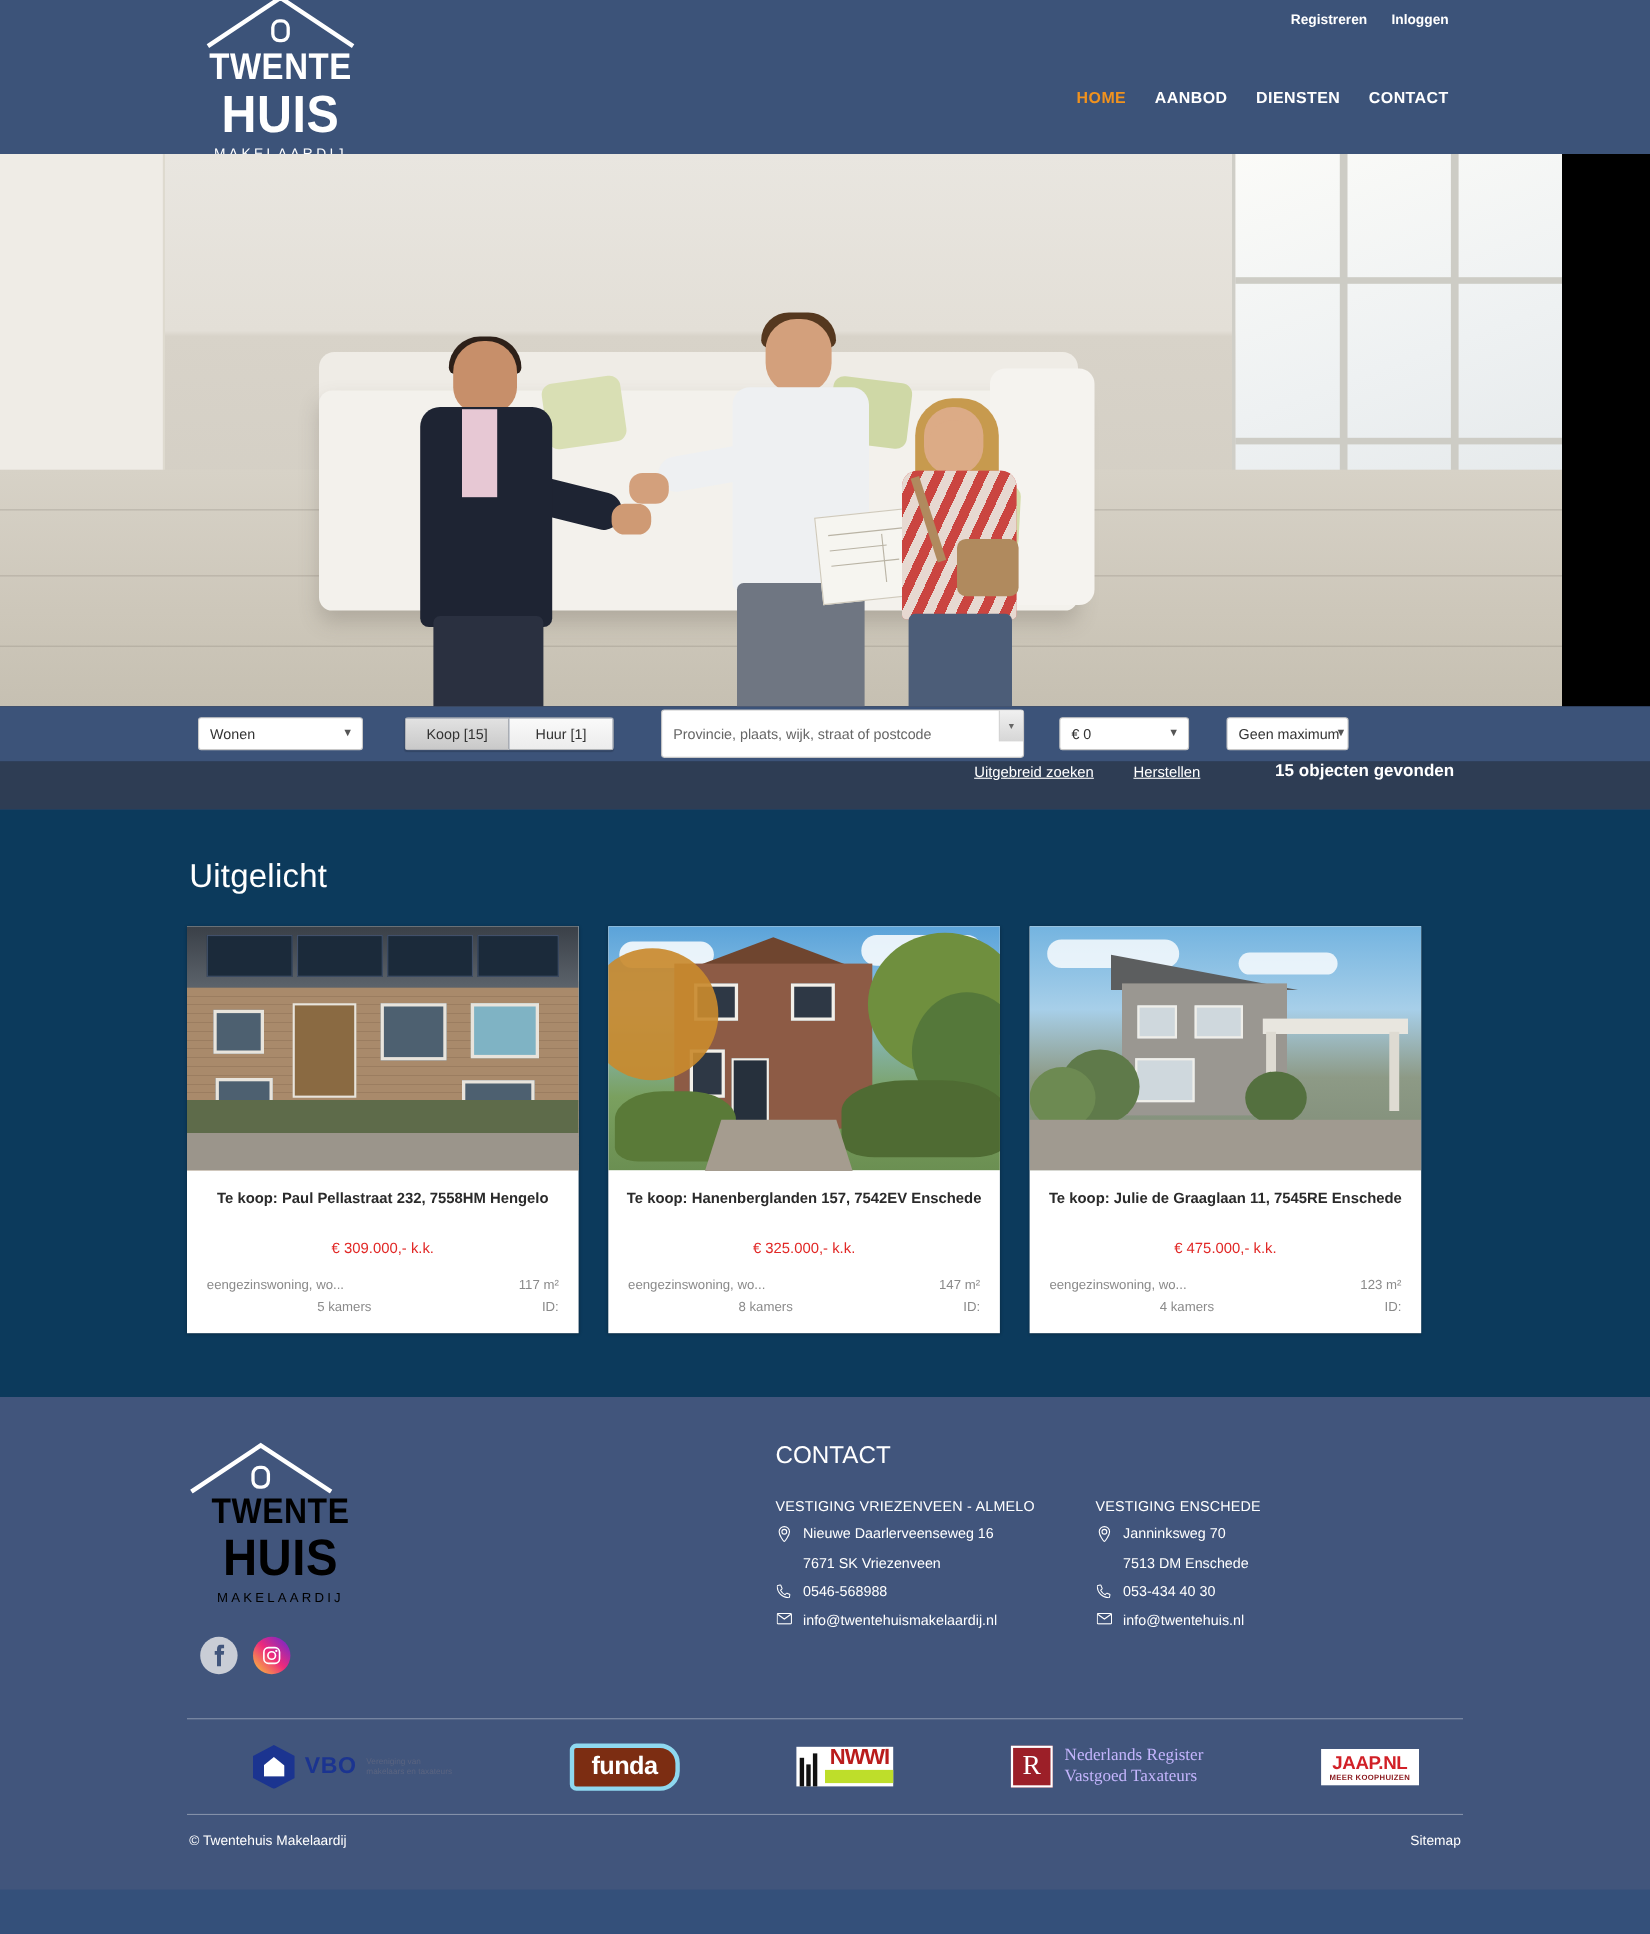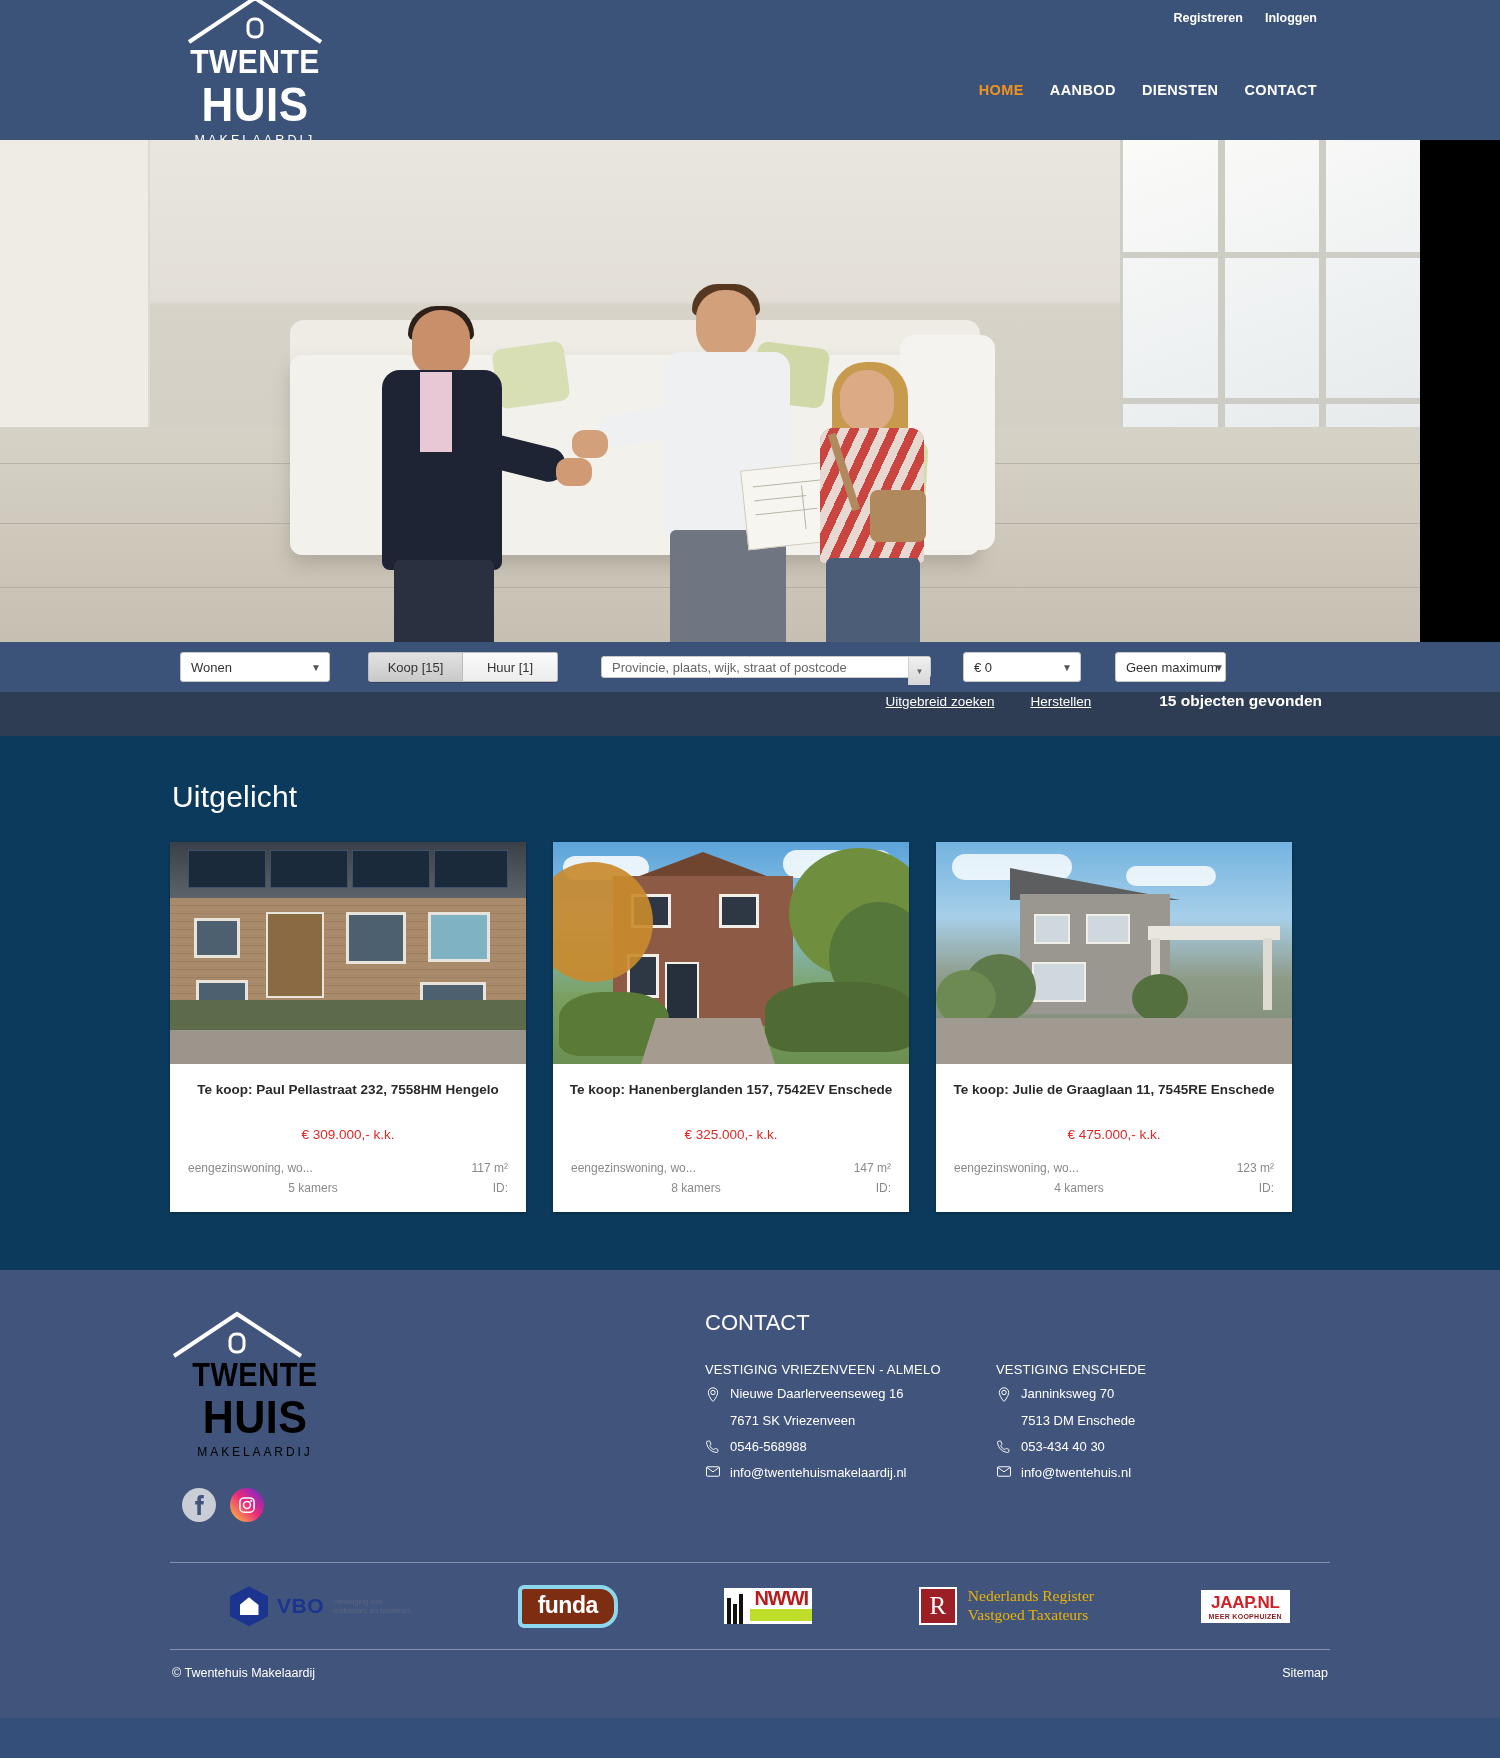"Provincie, plaats, wijk, straat of" .search-field { height: 22px -> 44px }
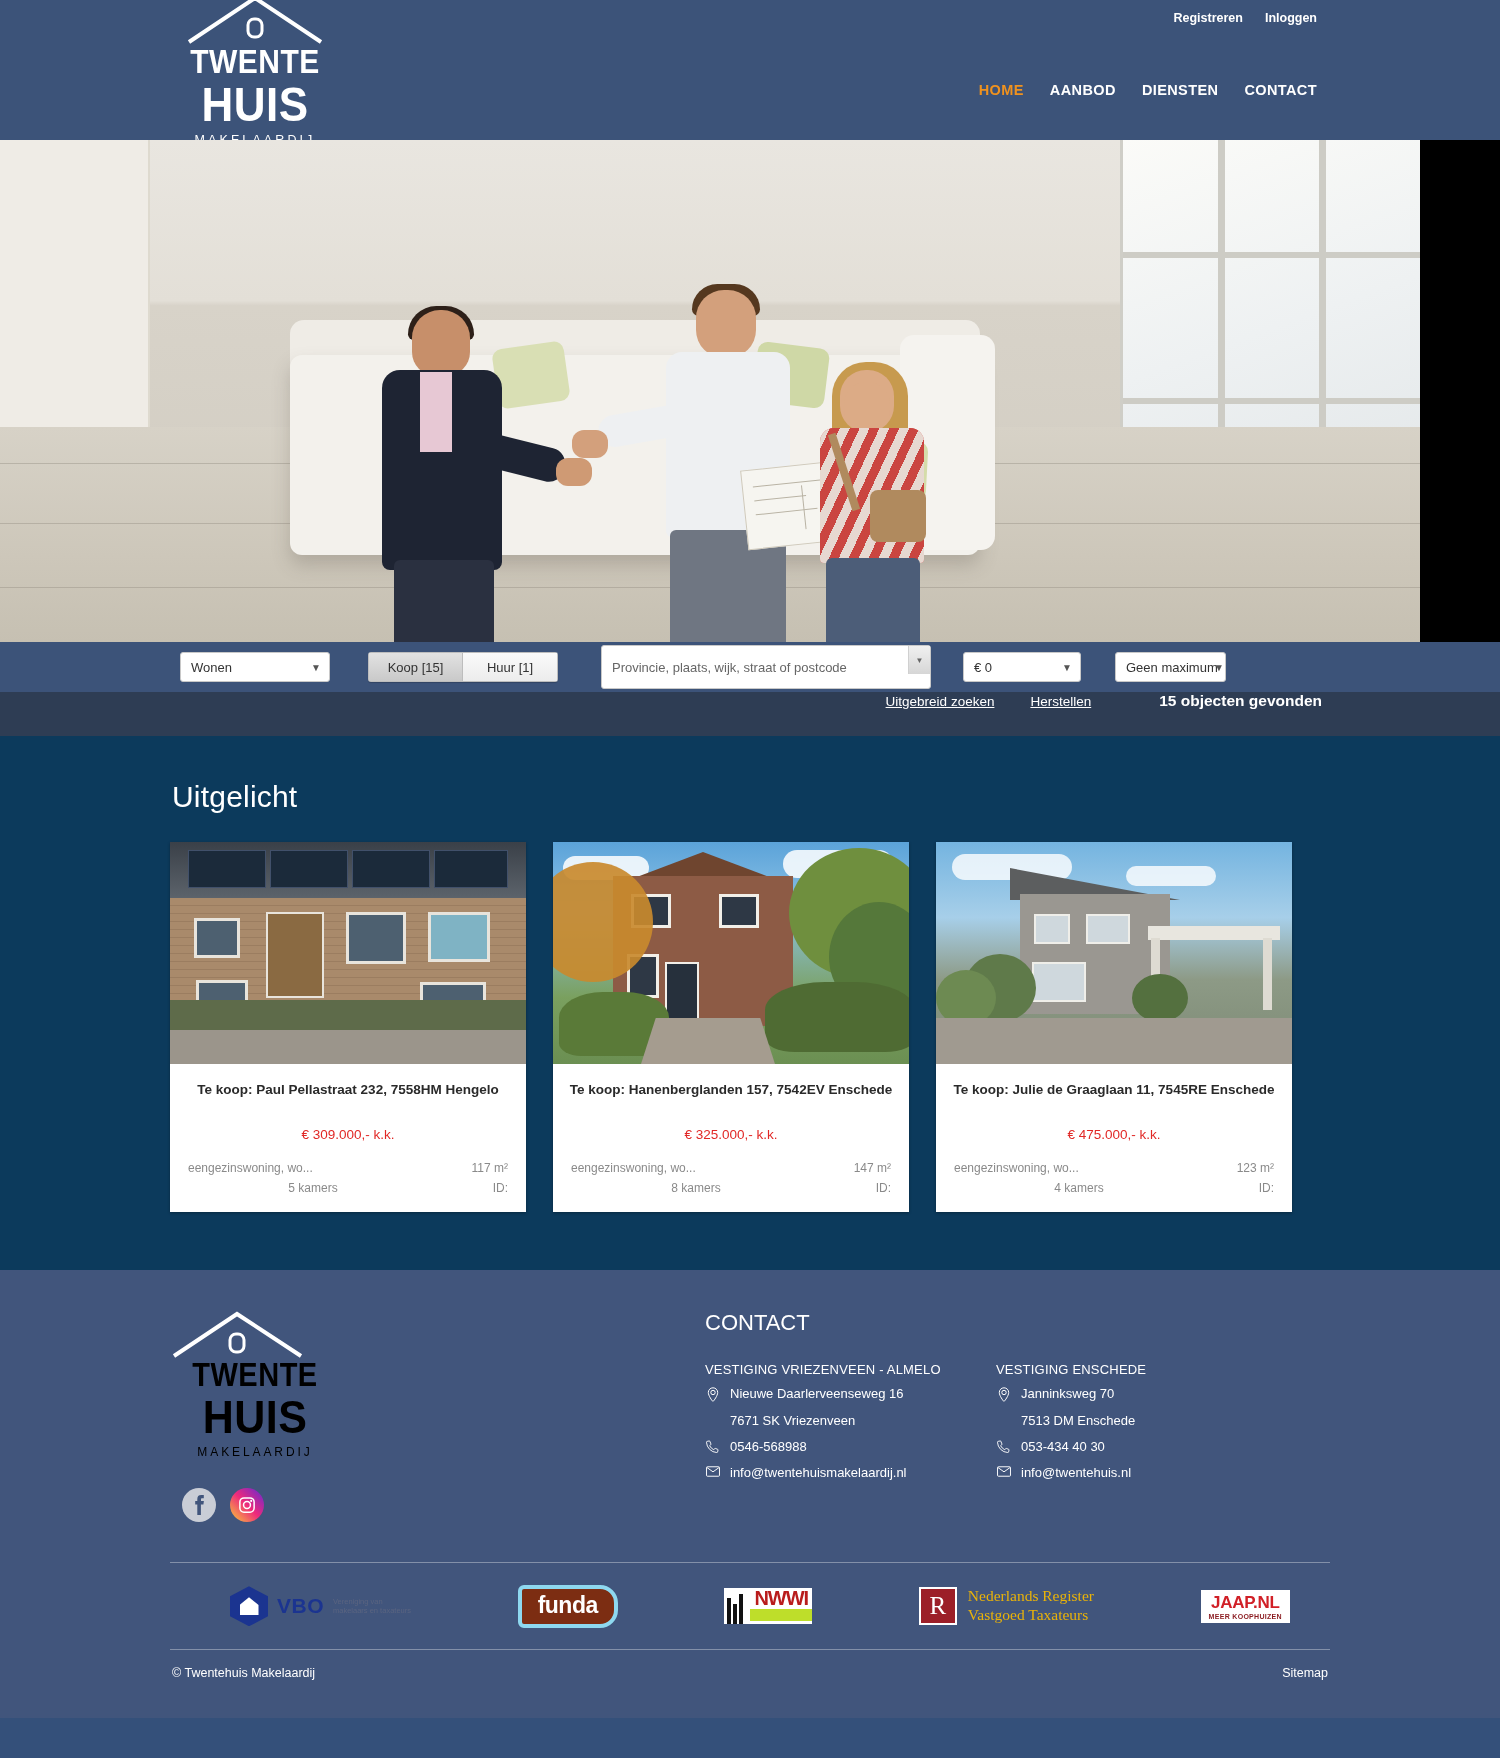"Nederlands Register" .nrvt-txt { color: #eab308 -> #c4b5fd }
